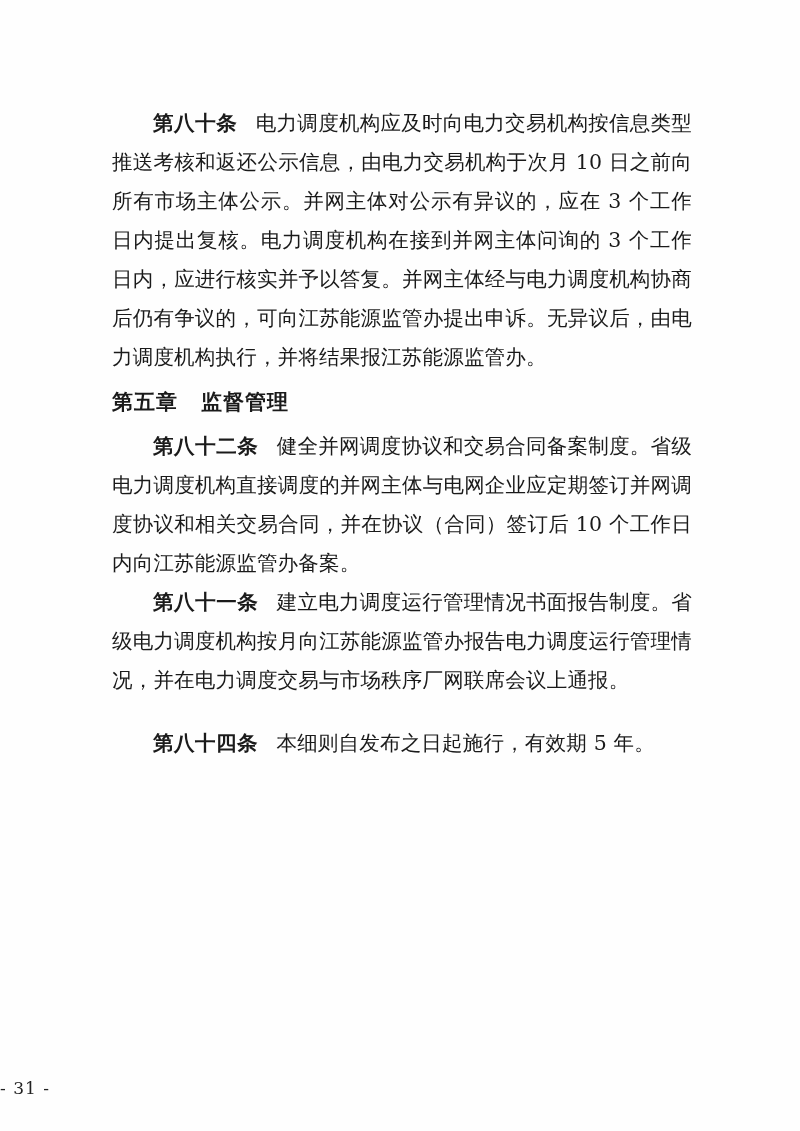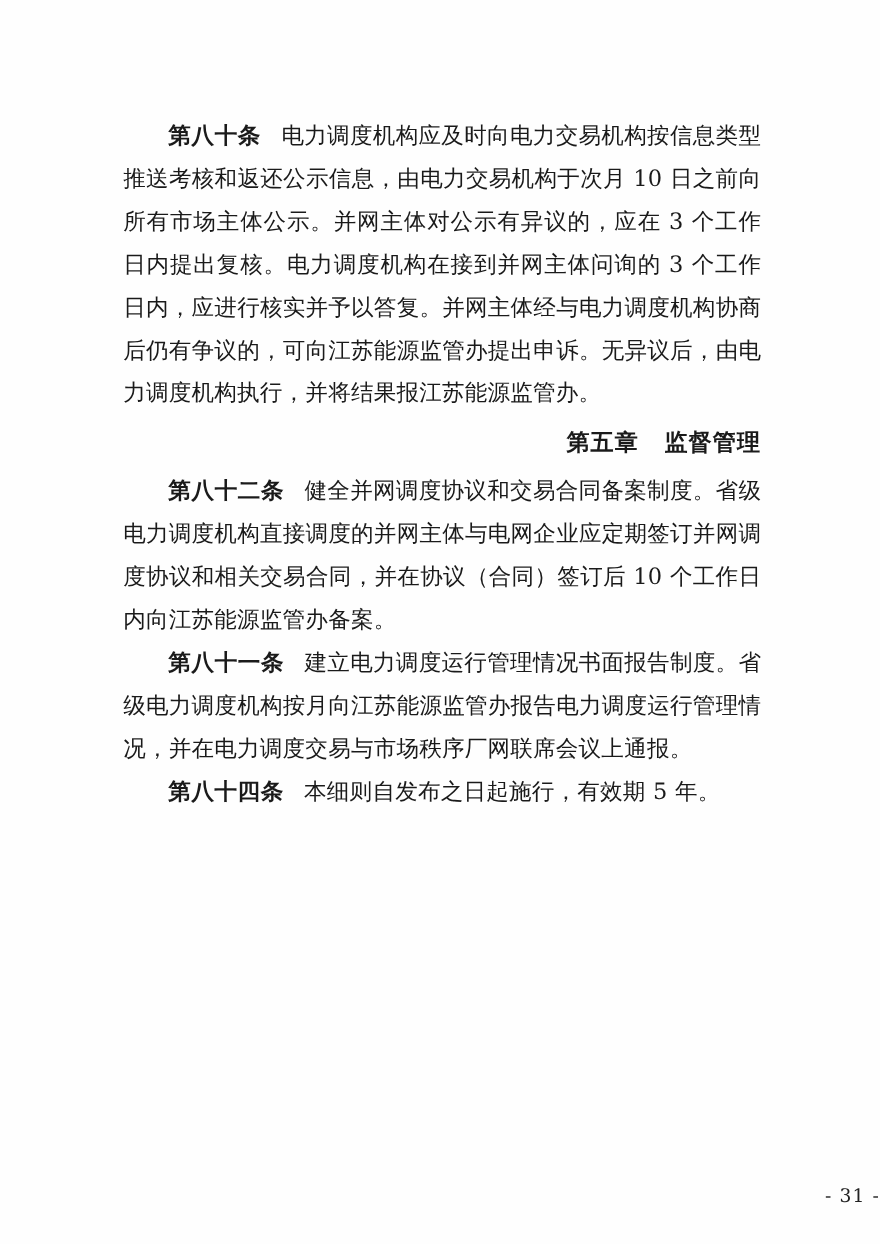"第五章 监督管理" .heading { text-align: right -> left }
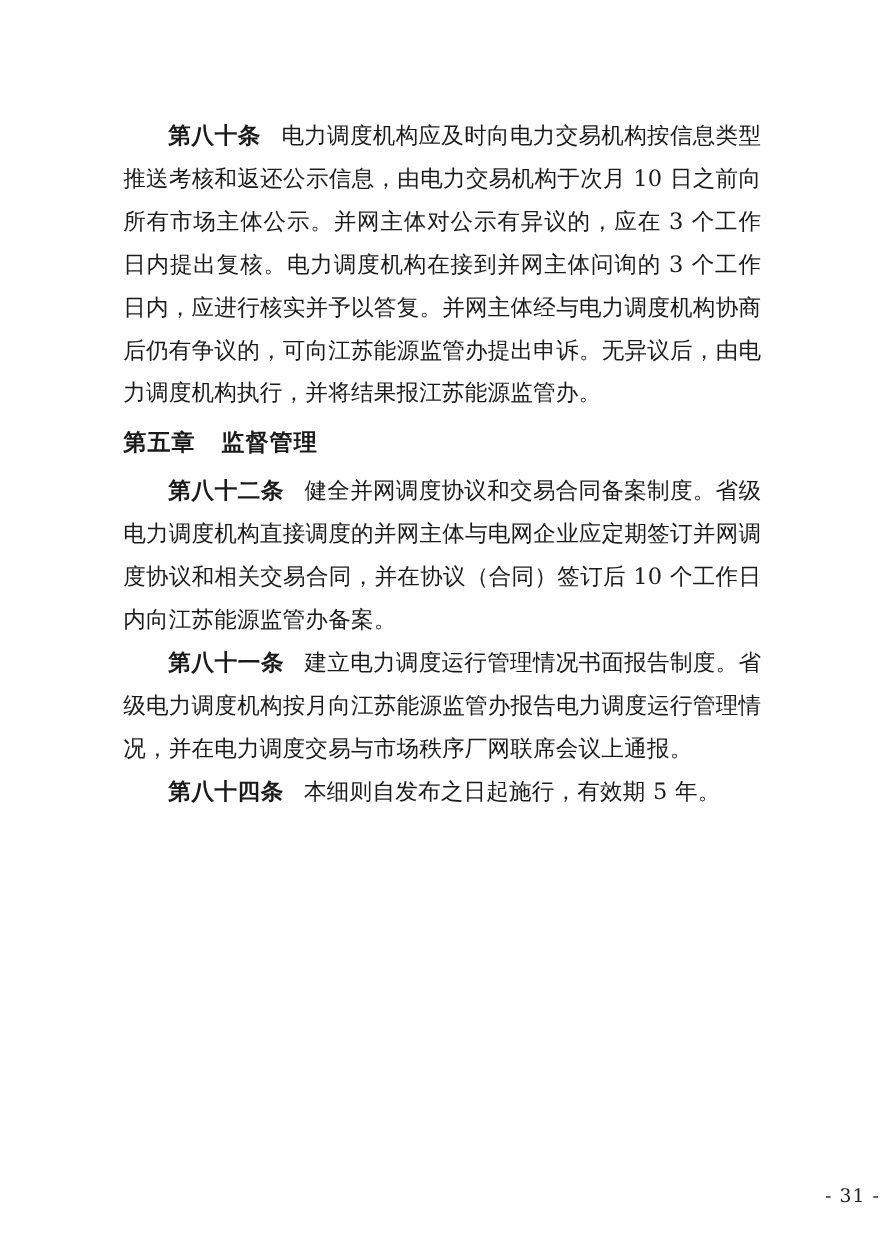"第八十四条 本细则自发布之日起施行，有效期 5 年。" .para.last-line { margin-top: none -> 24px }
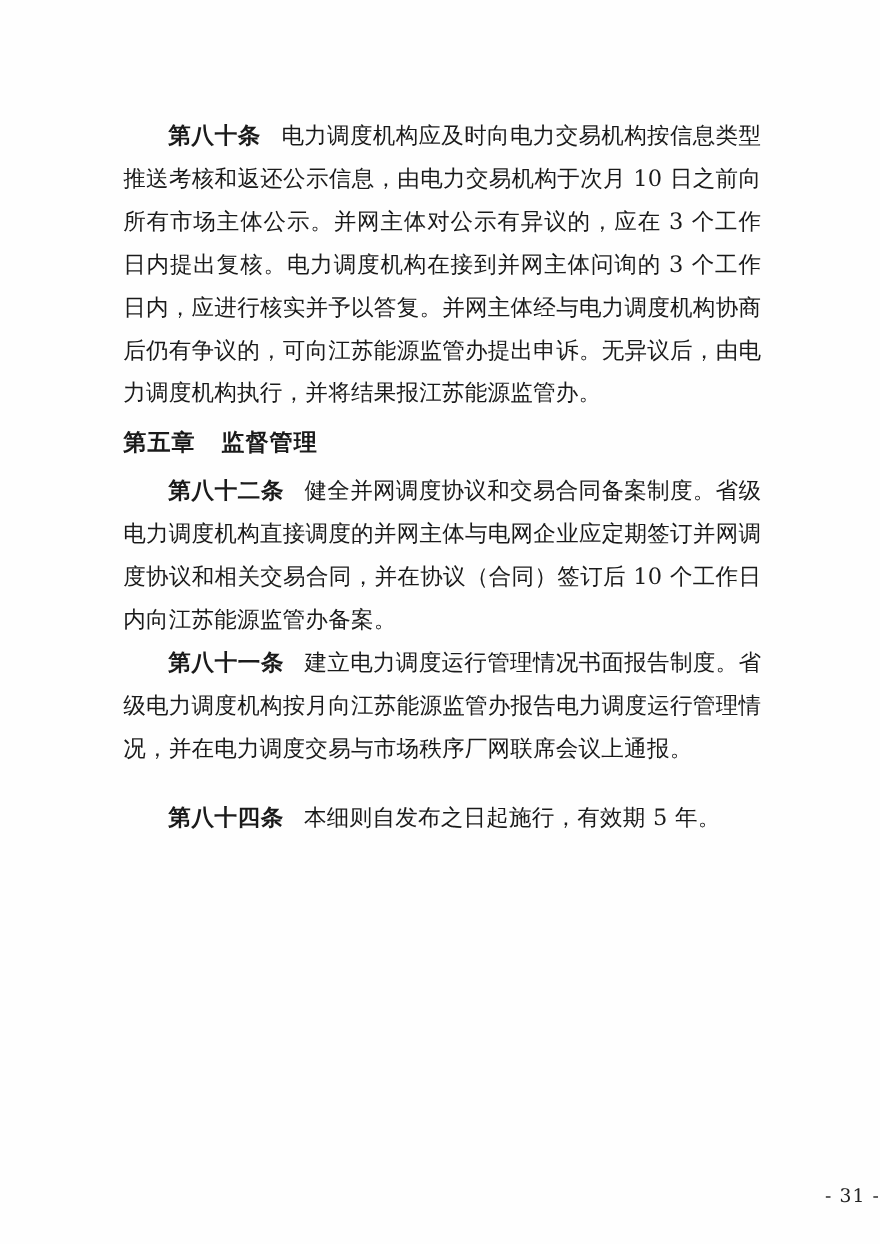"- 31 -" .footer { text-align: right -> left }
